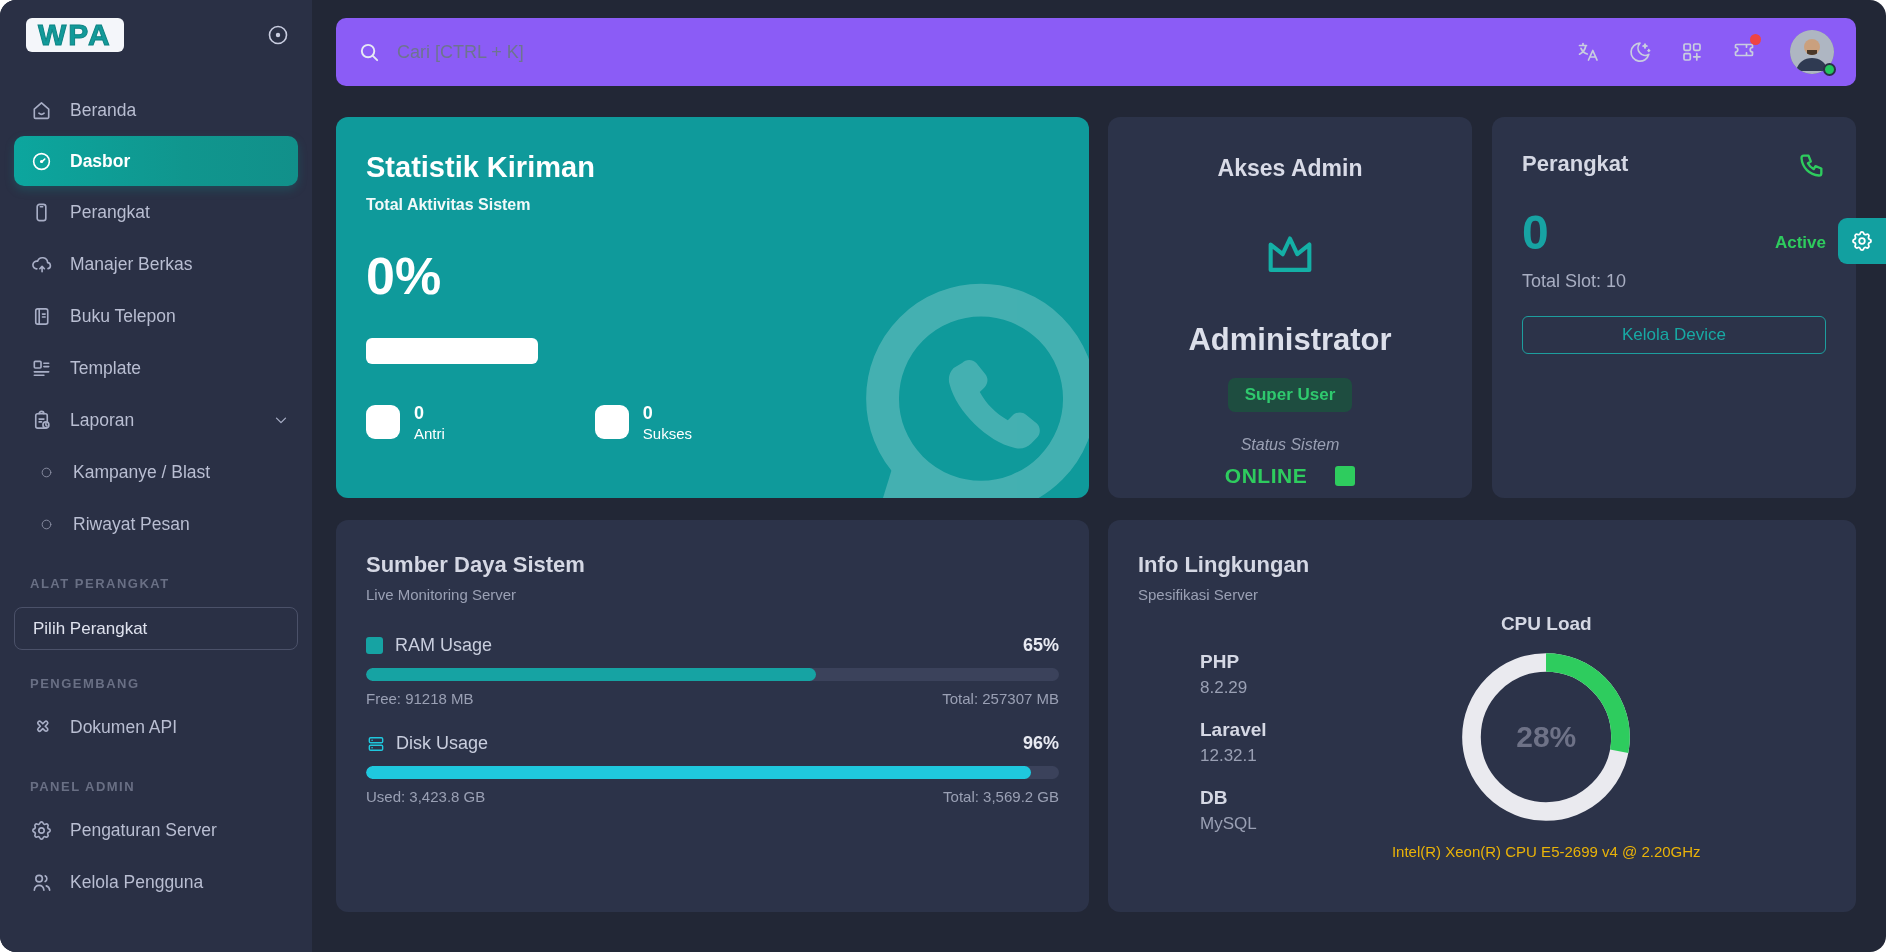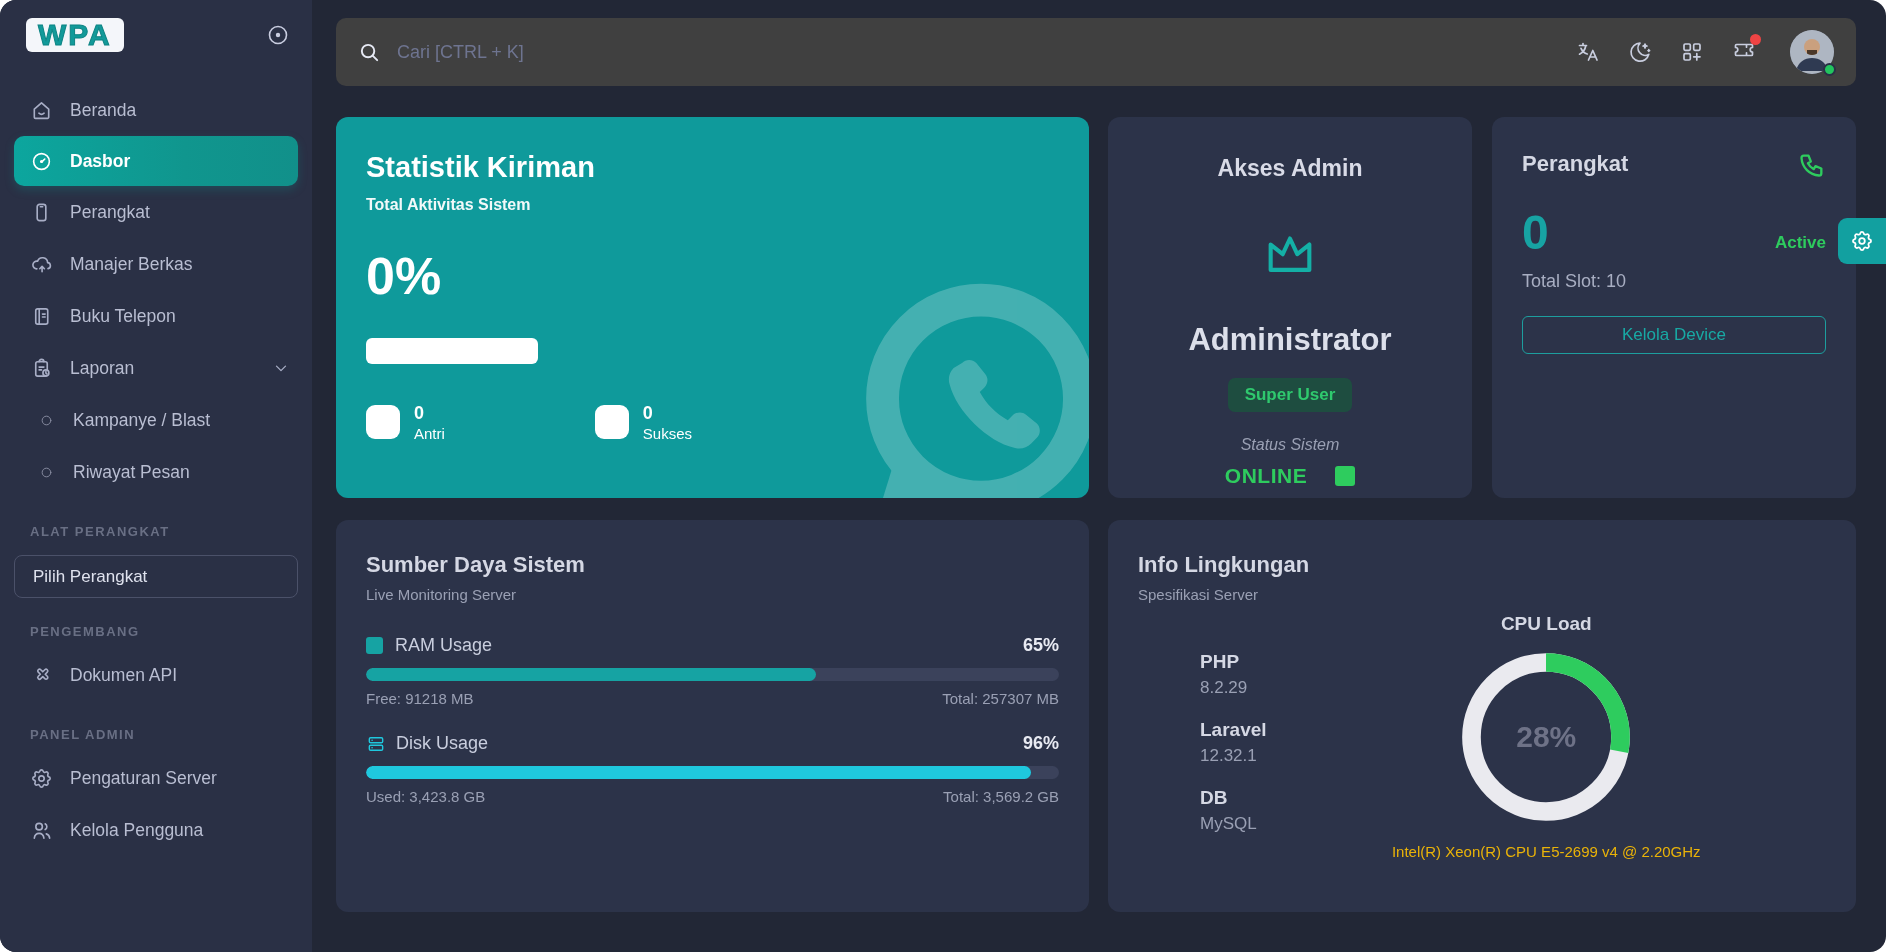"Cari [CTRL + K]" .topbar { background: #404040 -> #8b5cf6 }
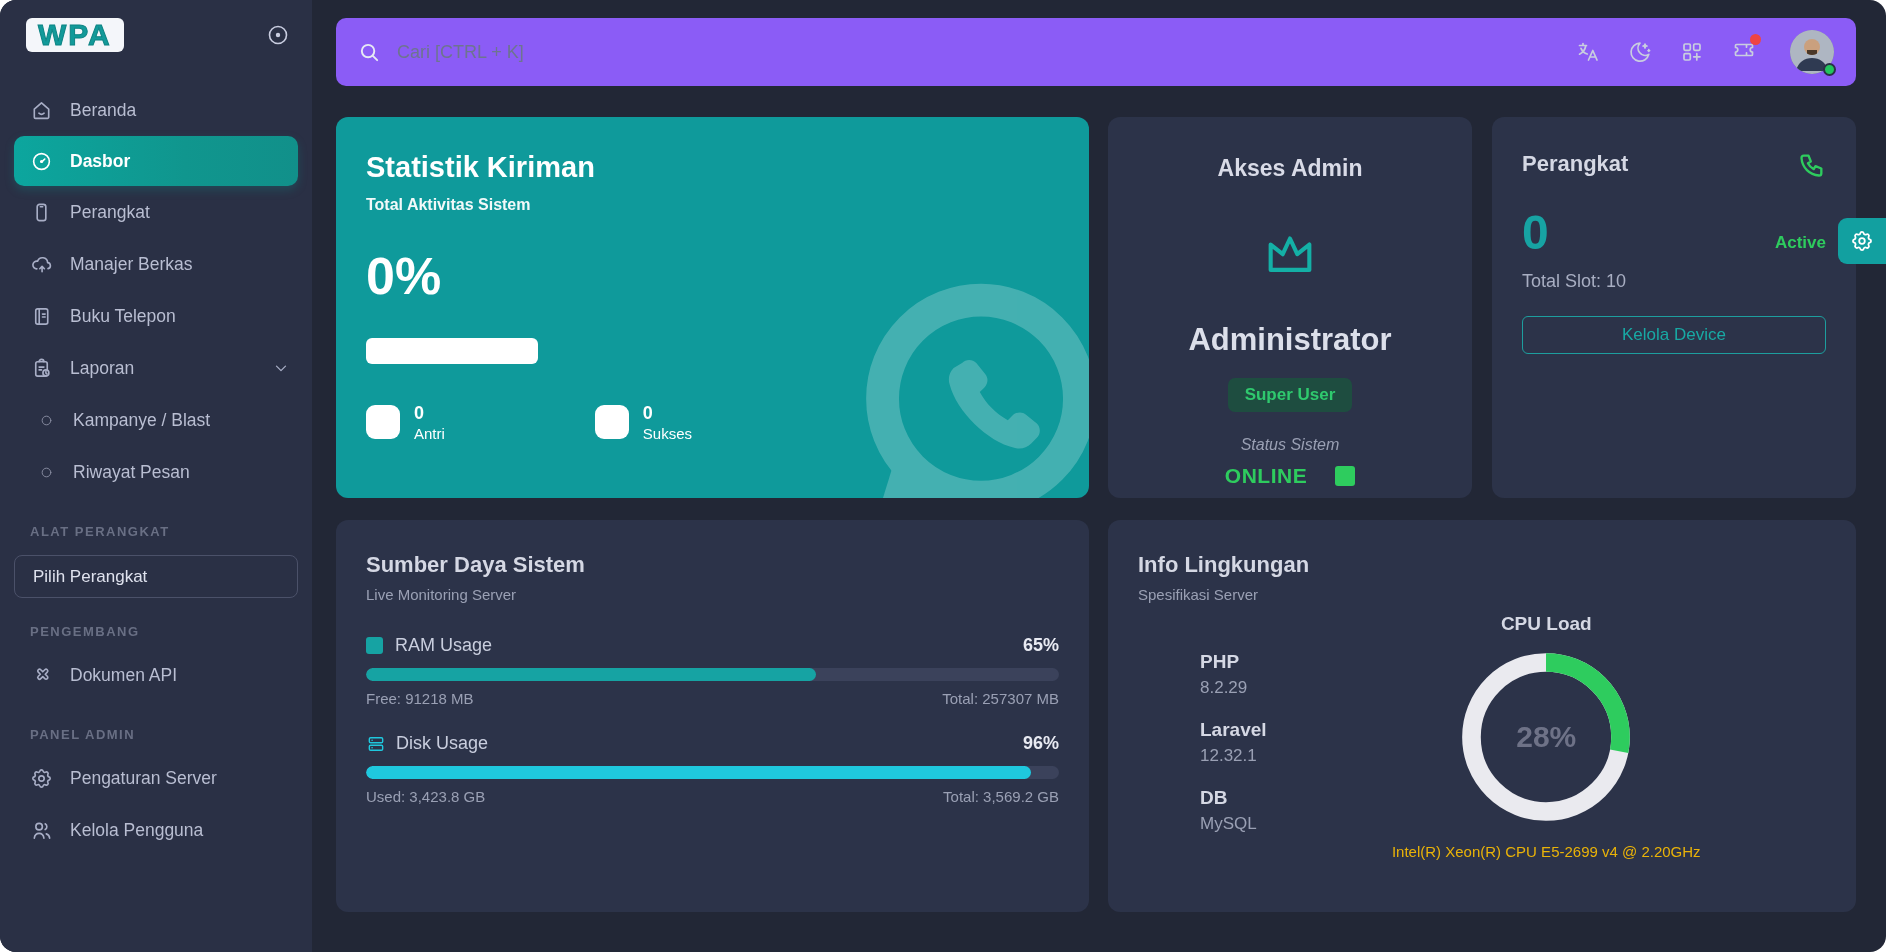"Template" div.mi { html: none -> <div> <svg> <rect></rect> <path></path> </svg> <span>Template</span> </div> }
